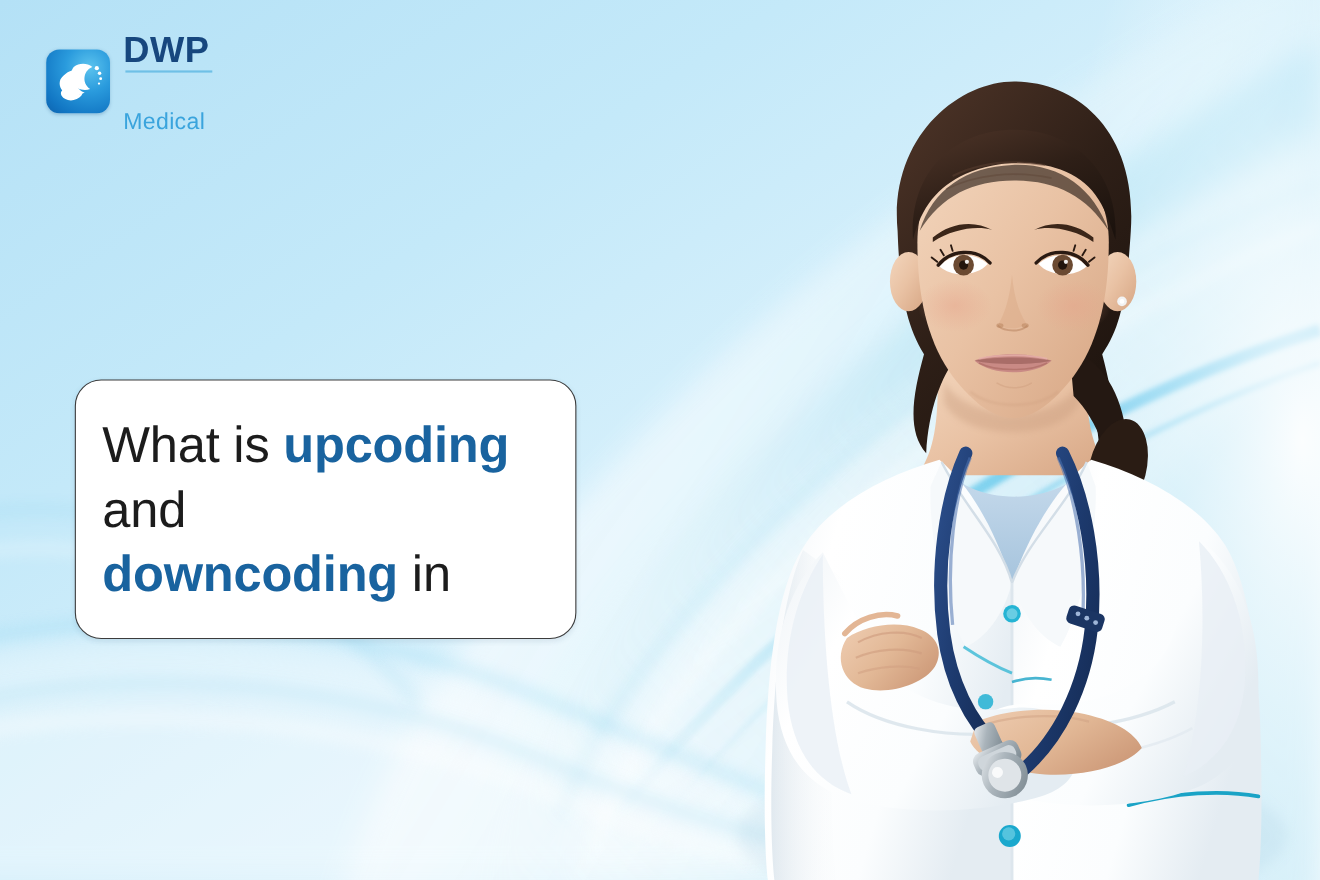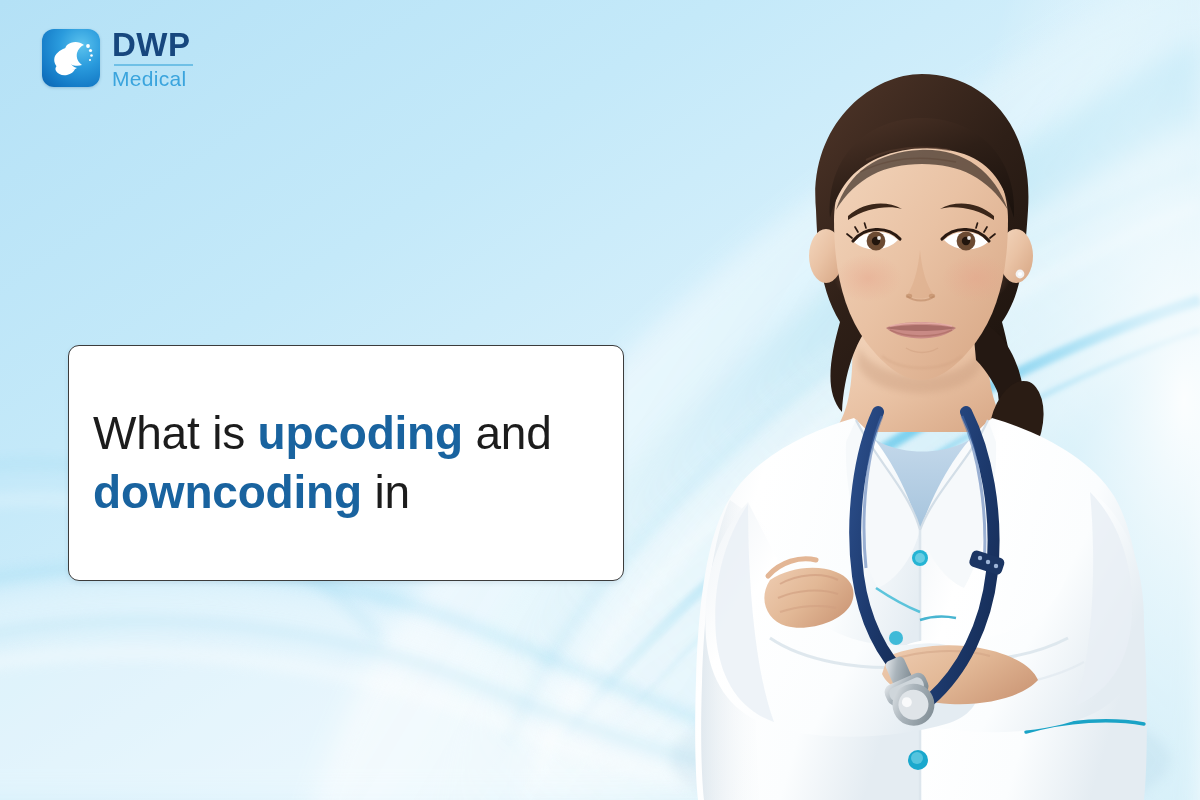"Medical" .logo-med { margin-top: none -> 32px }
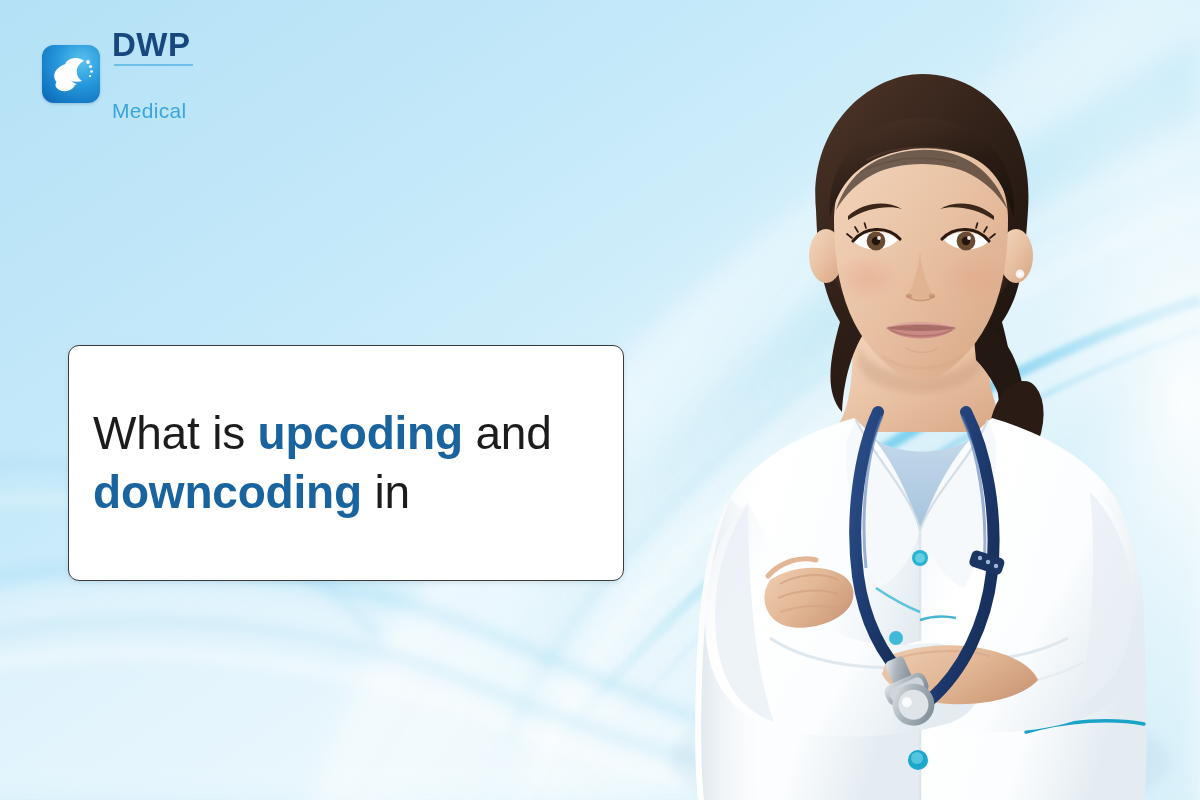"What is upcoding and" .card { border-radius: 11px -> 24px; width: 556px -> 456px }
